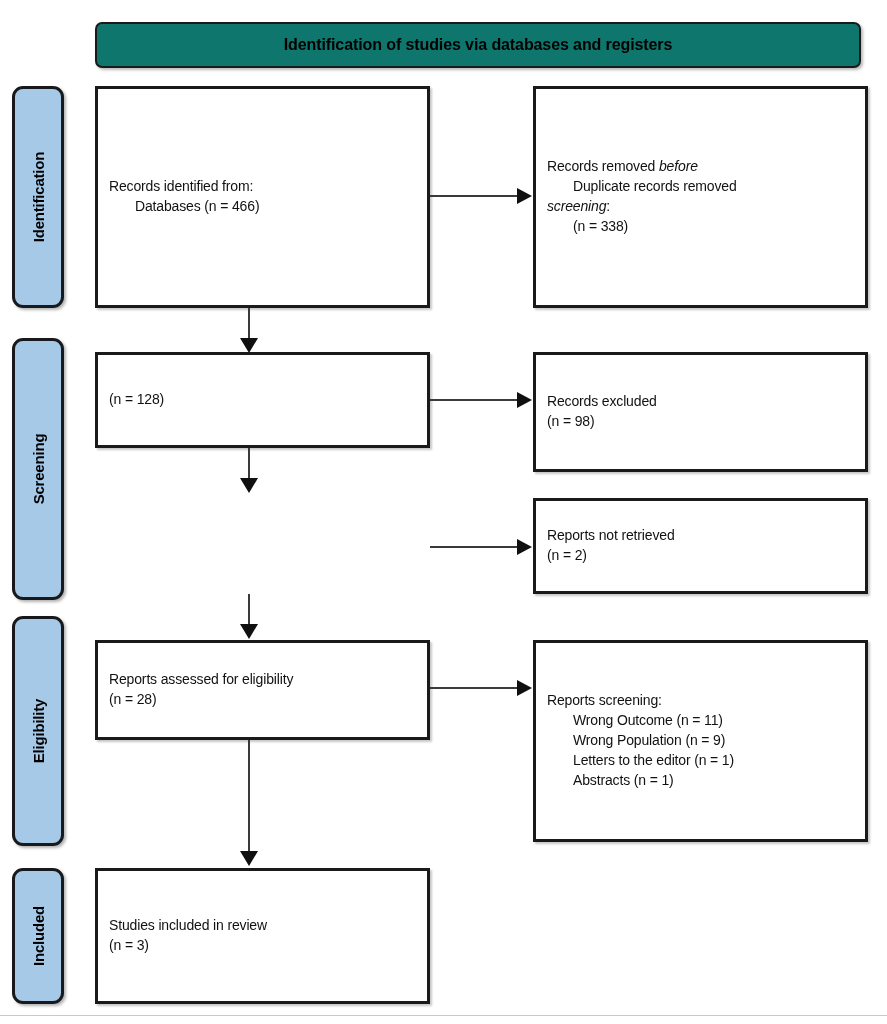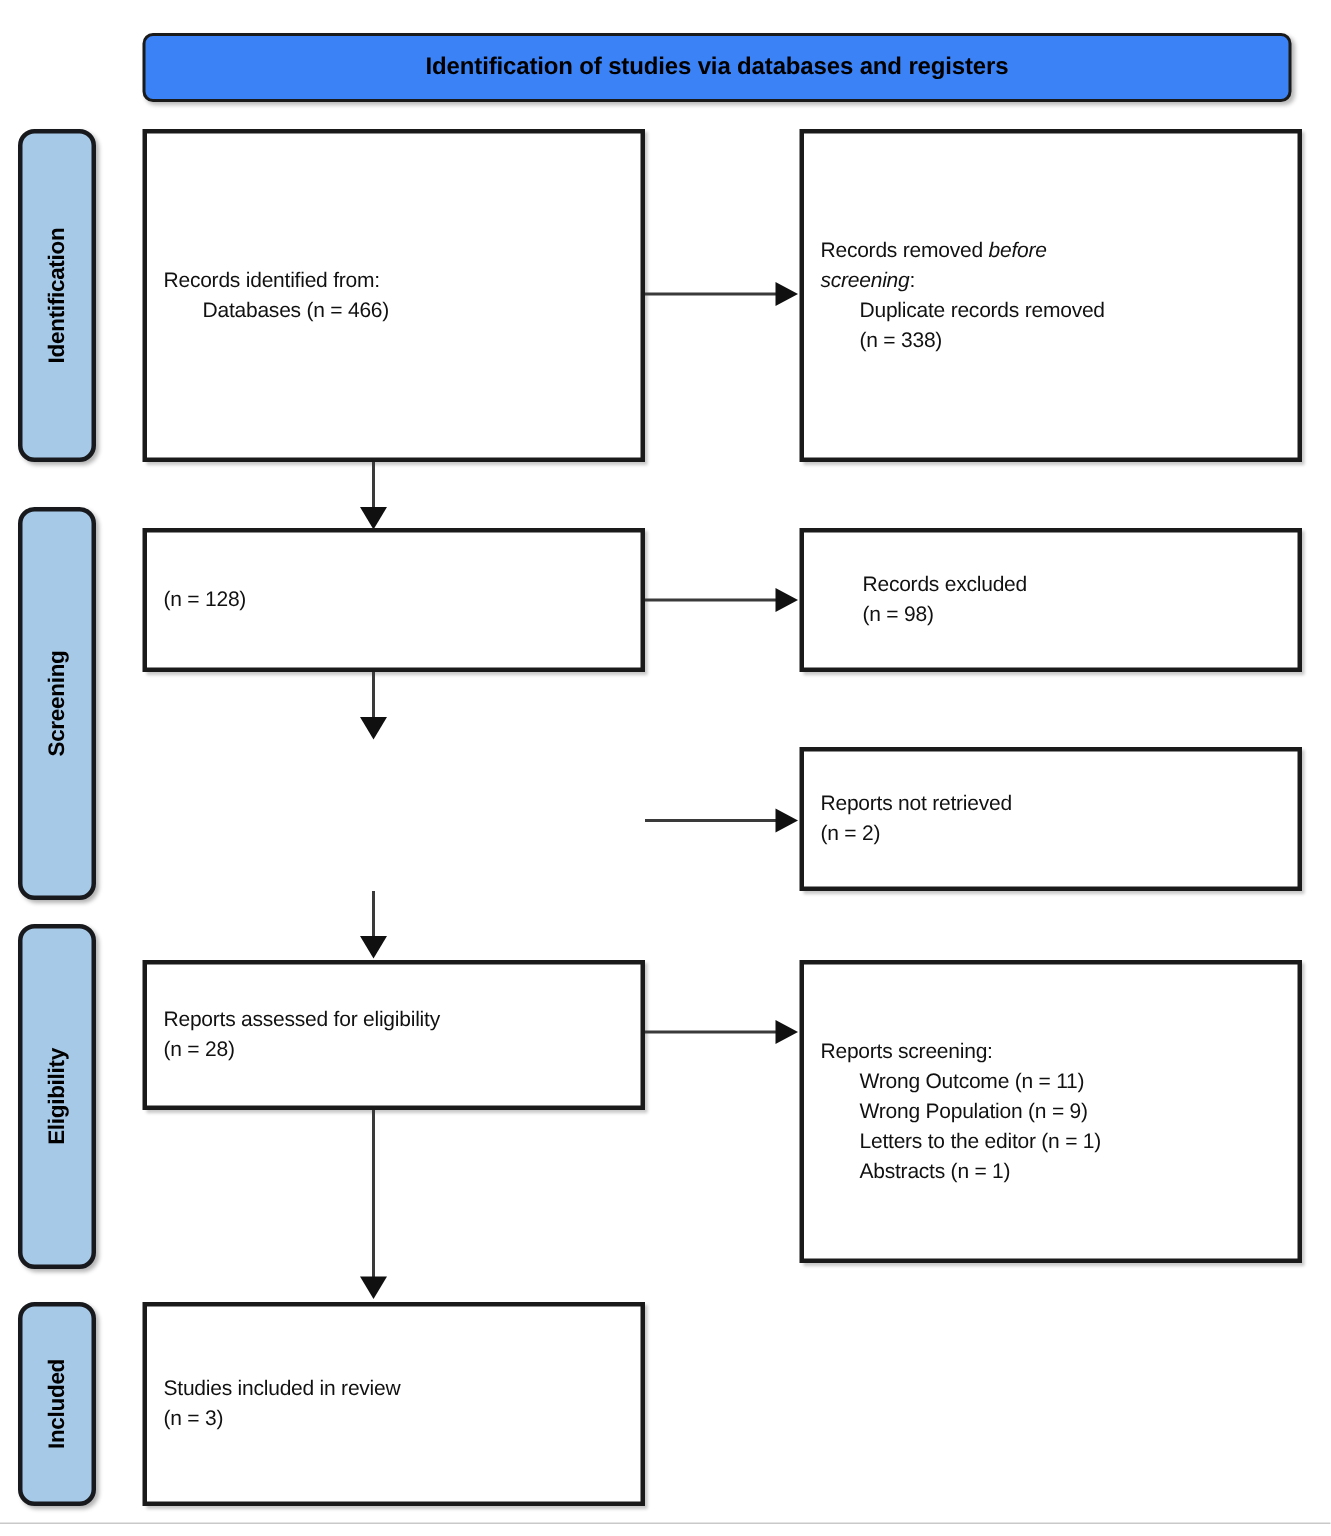"Identification of studies via databases" .header-banner { background: #3b82f6 -> #0f766e }
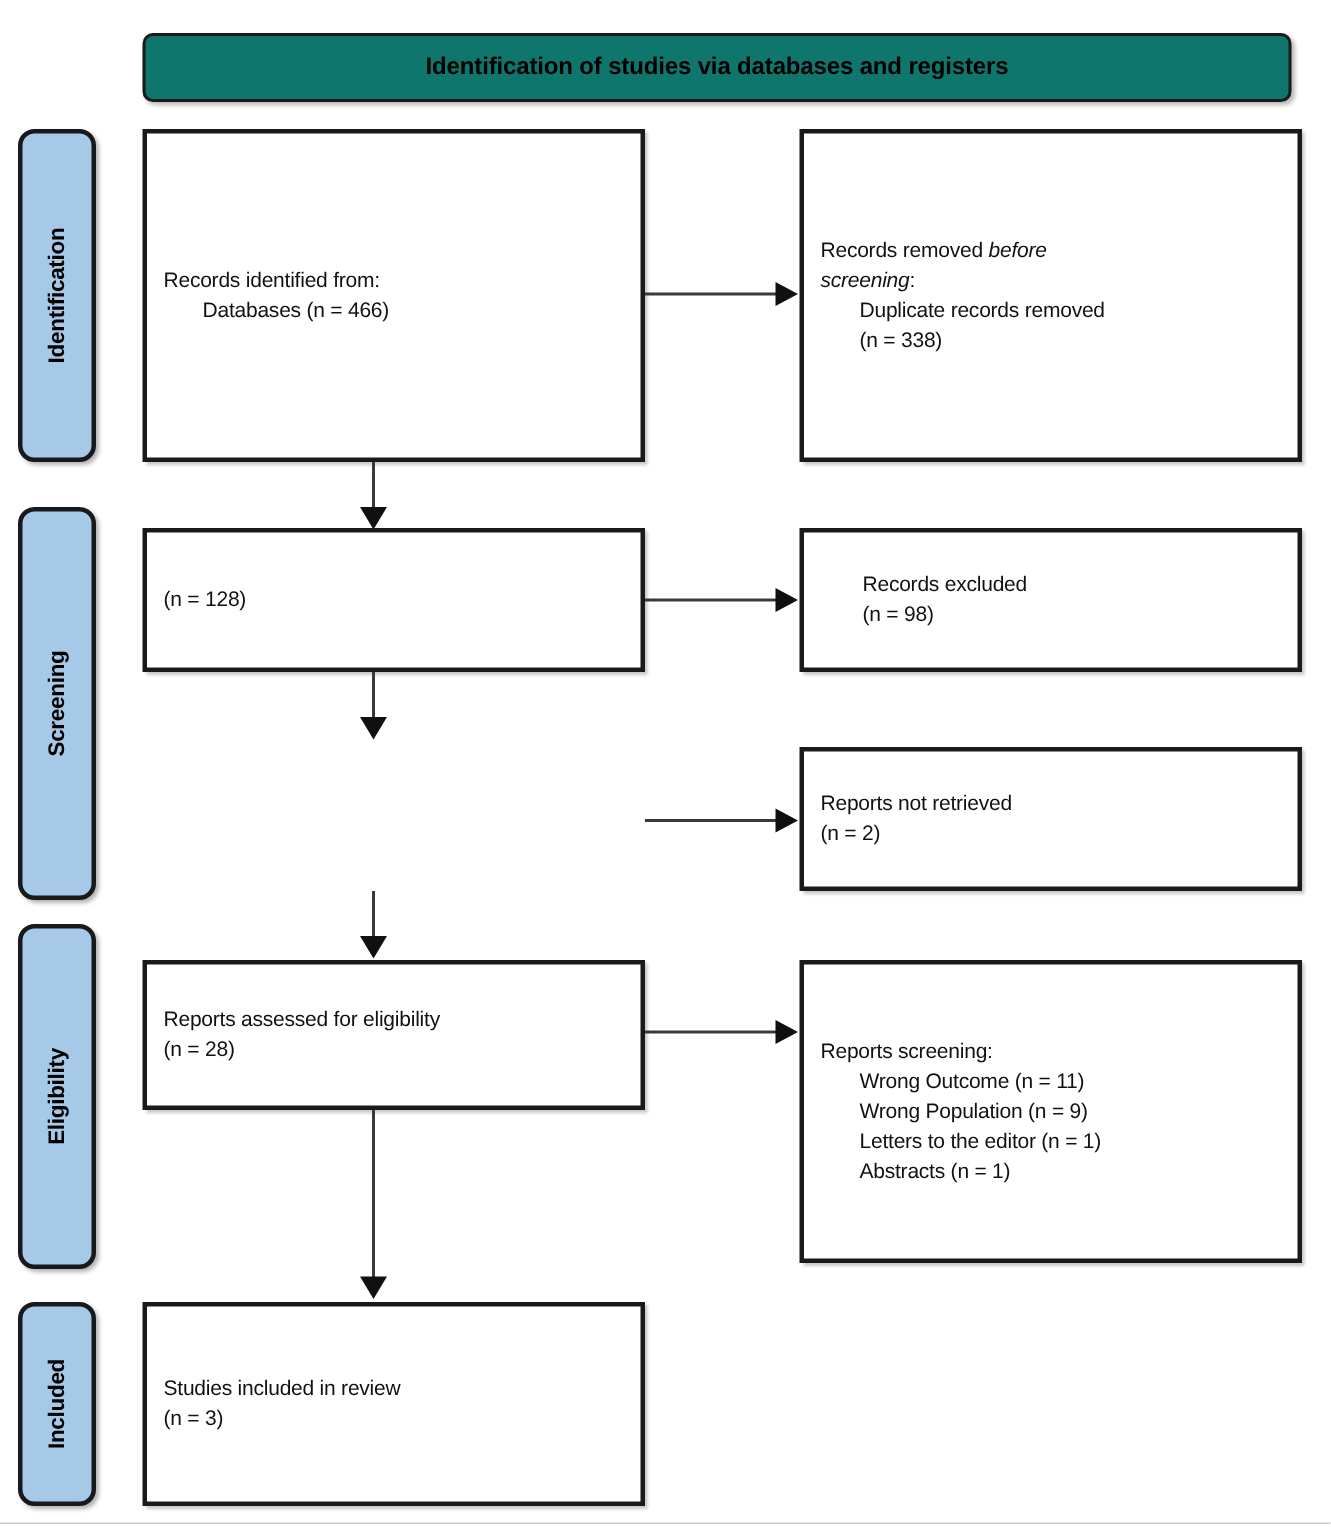"screening:" div.flow-line { order: before "Duplicate records removed" -> after "Duplicate records removed" }
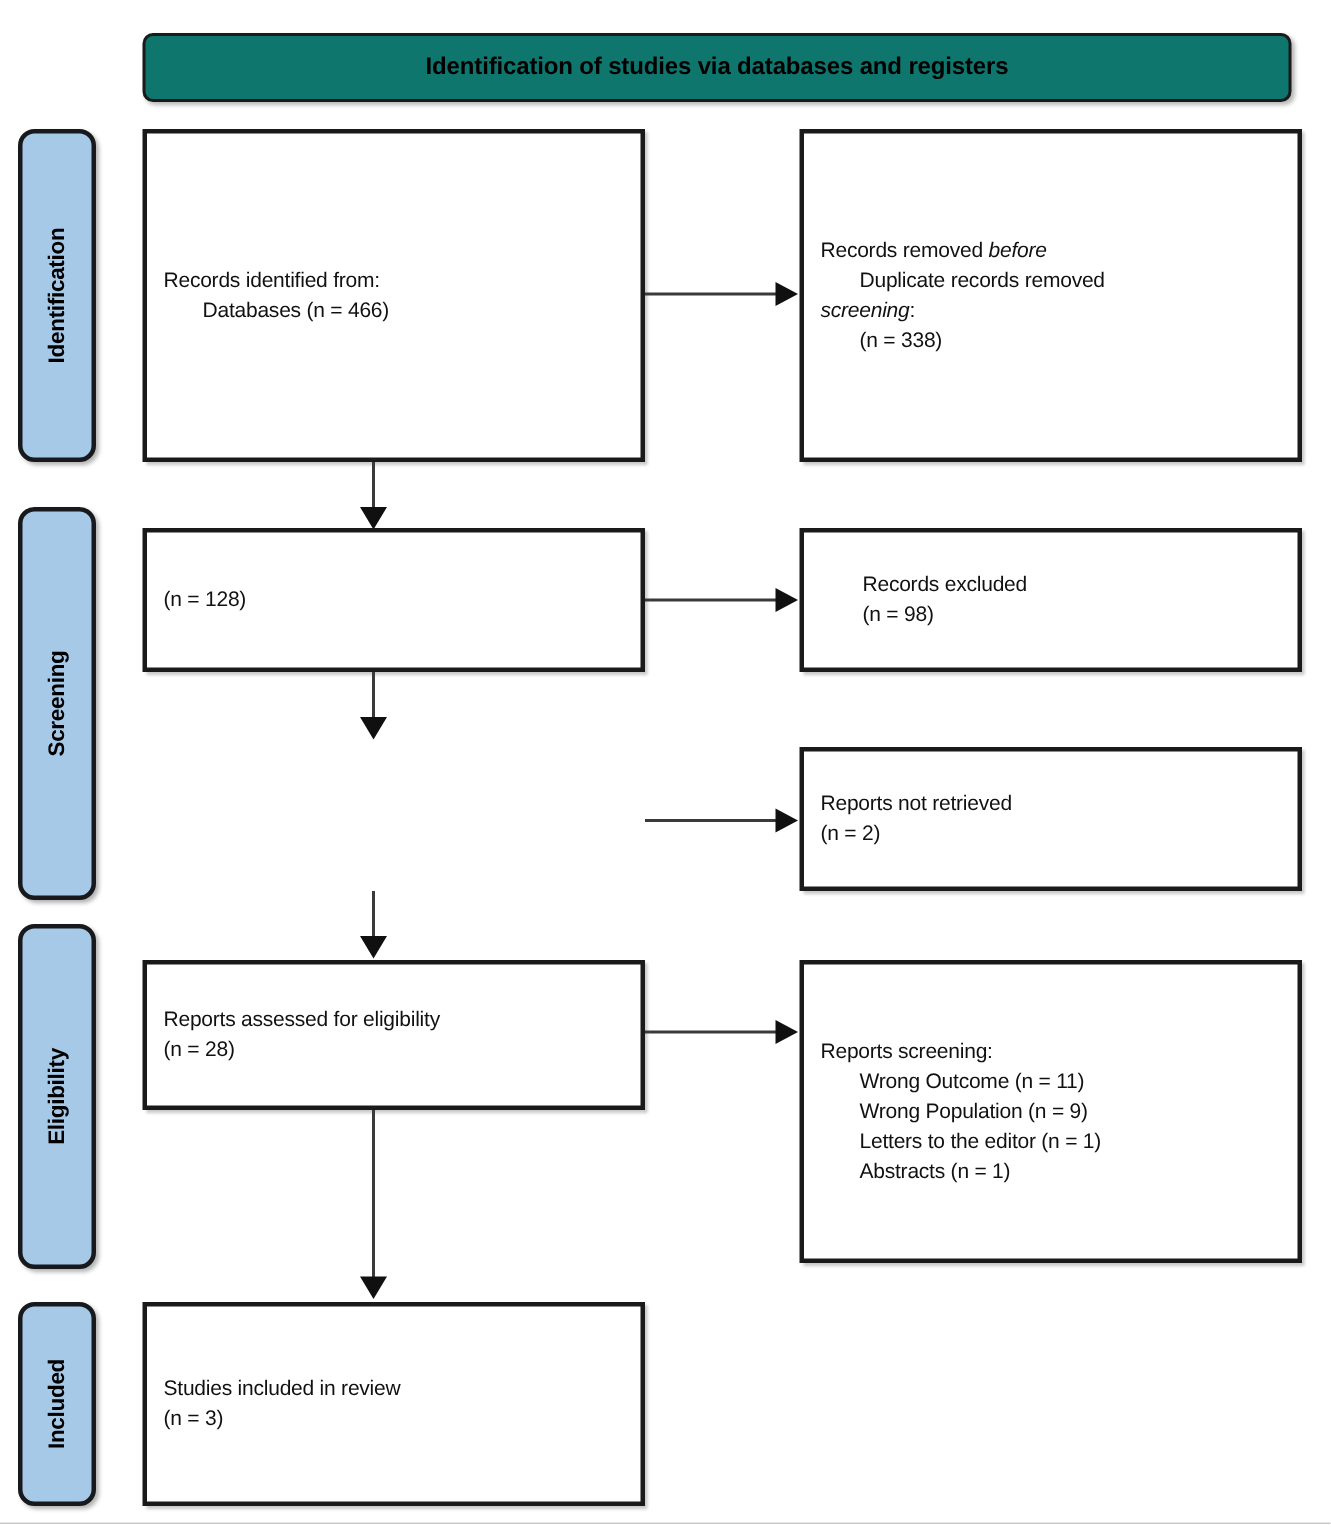"Records excluded" div.flow-box { height: 96px -> 120px; padding-left: 28px -> none }
